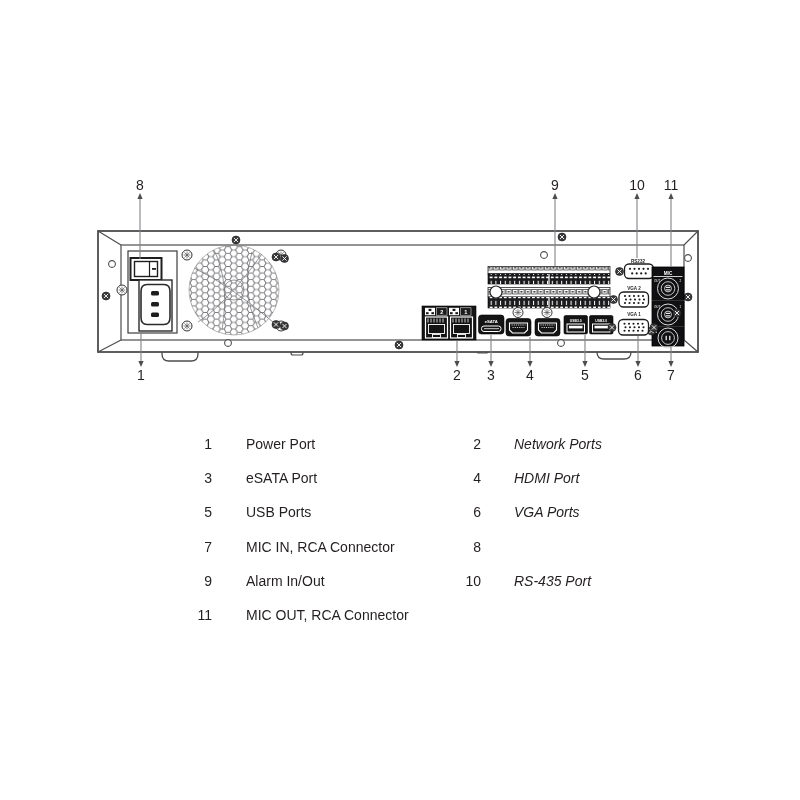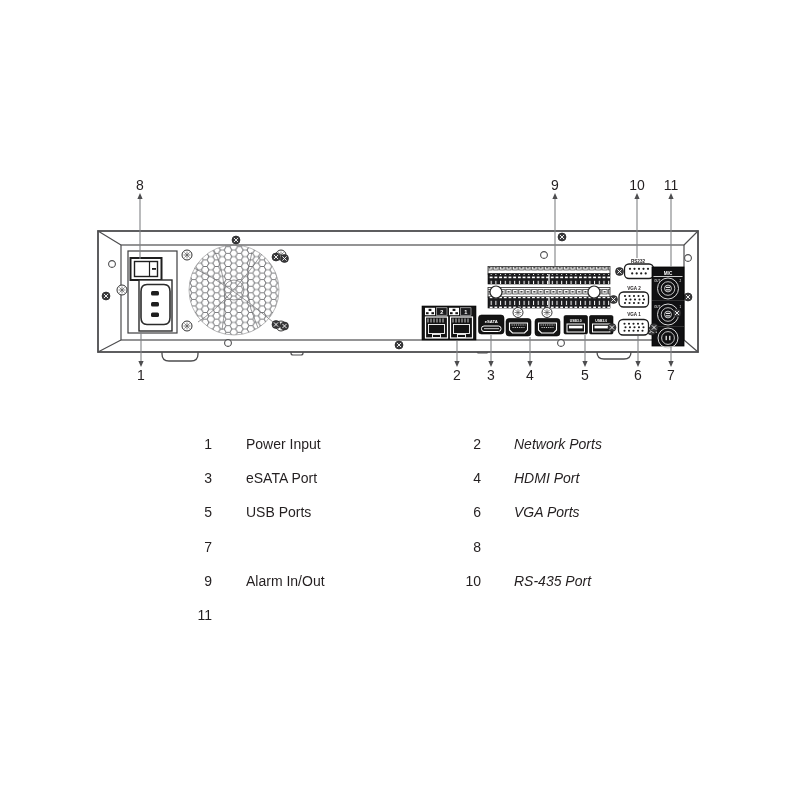"Power Input" span.l1 { text: Input -> Port }
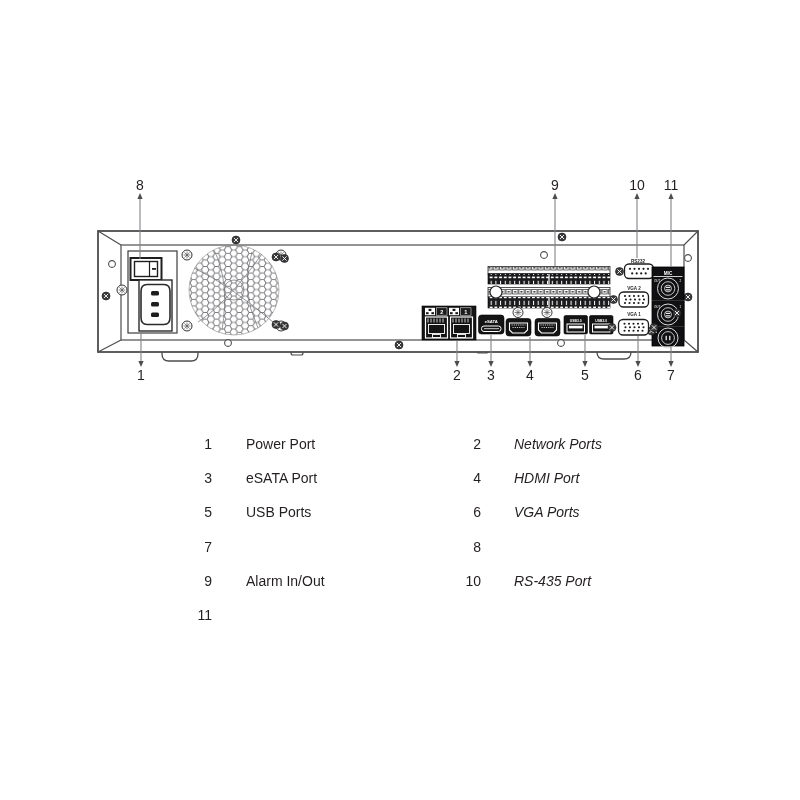"MIC IN, RCA Connector" span.l1 { html: none -> <span>MIC IN, RCA Connector</span> }
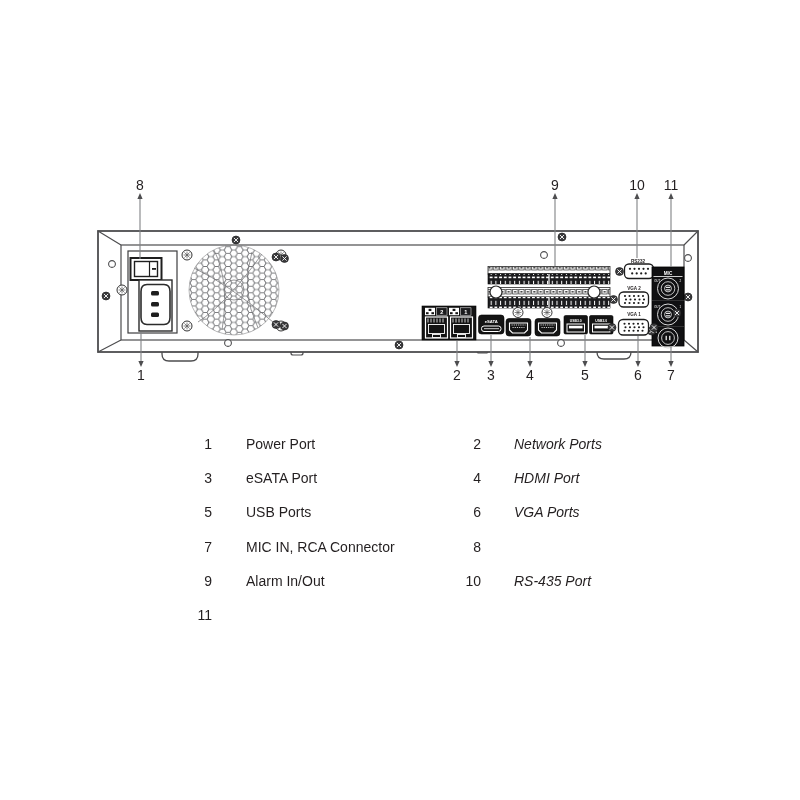"MIC OUT, RCA Connector" span.l1 { html: none -> <span>MIC OUT, RCA Connector</span> }
